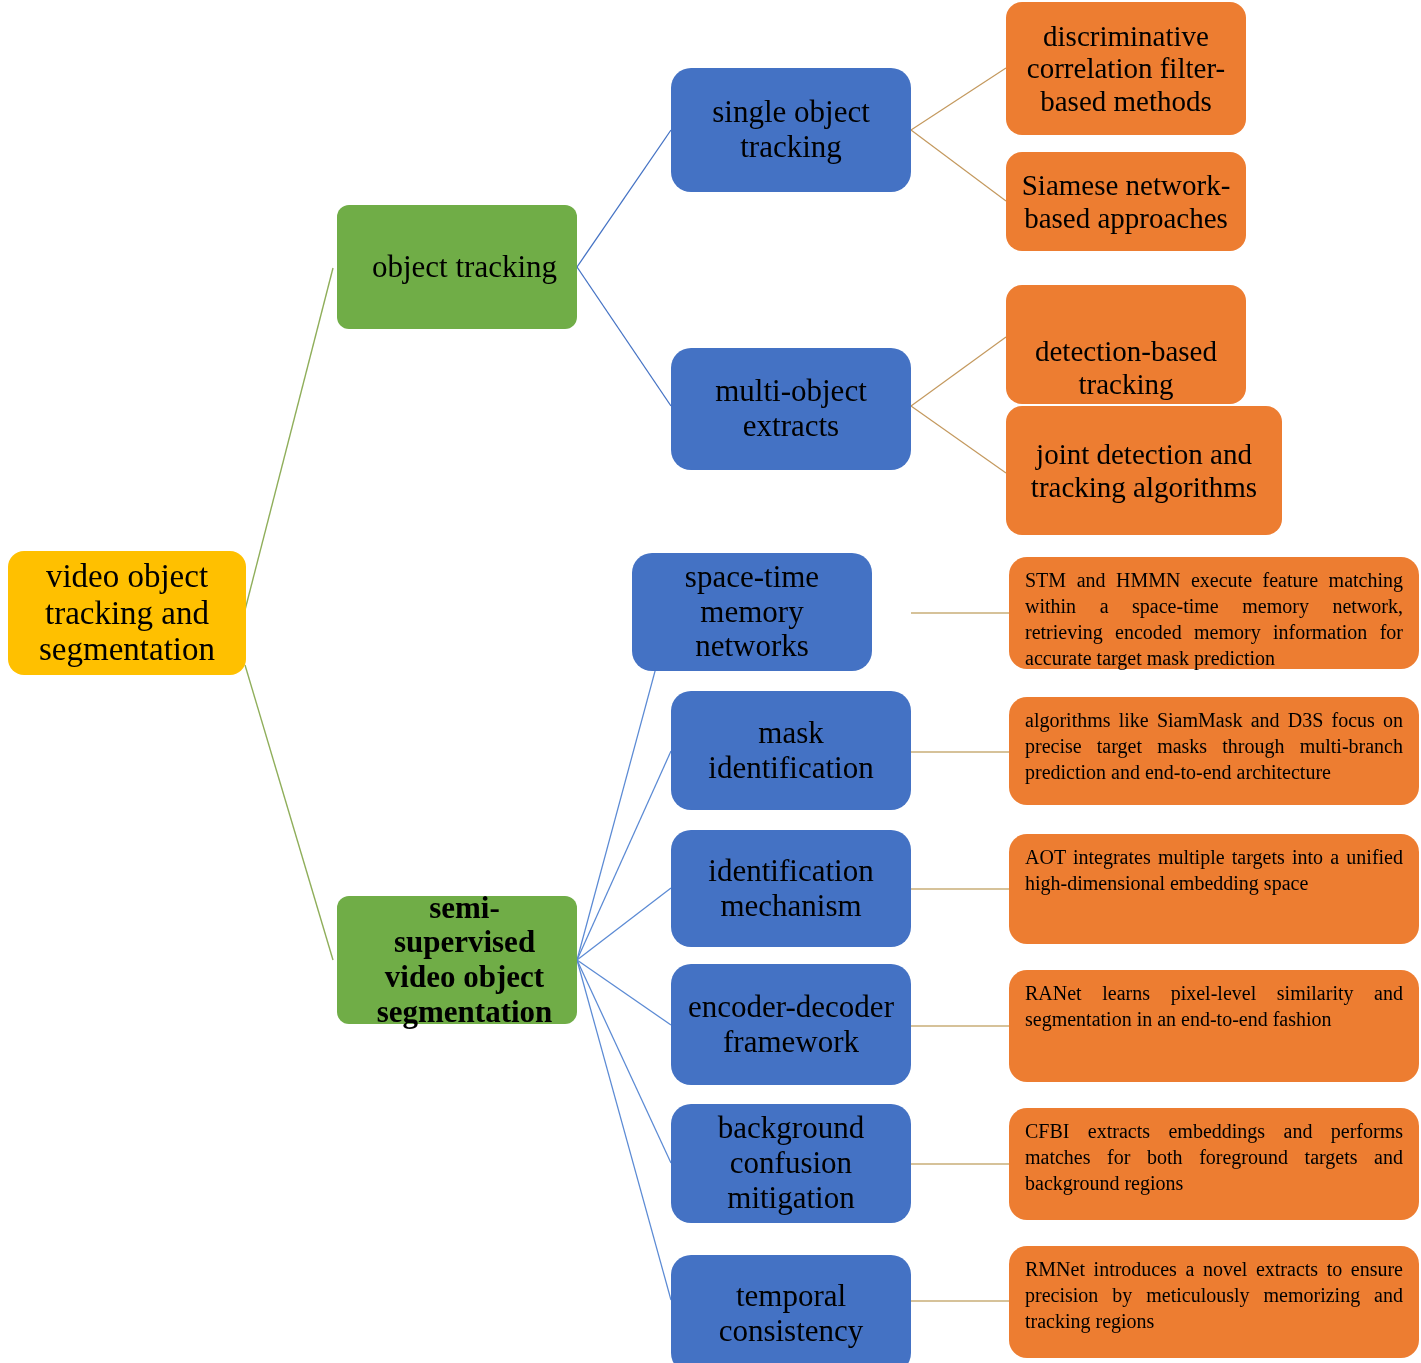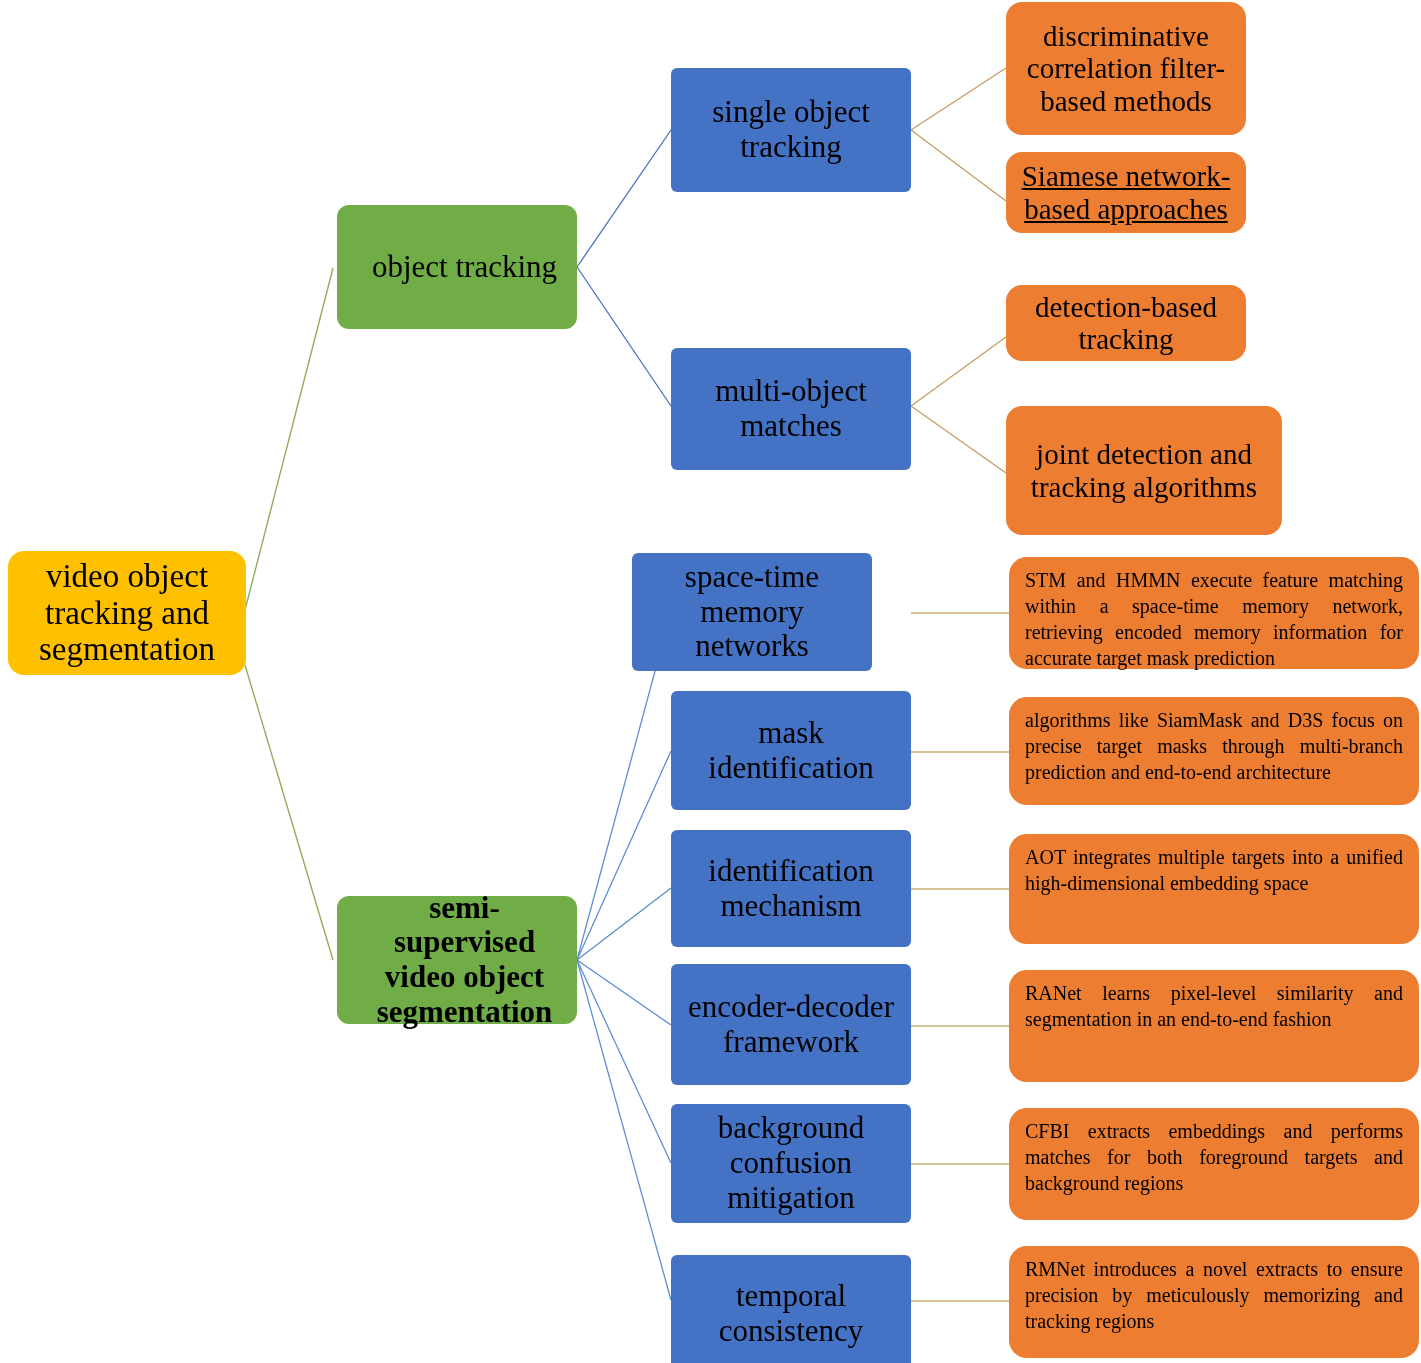"single object tracking" .node.sub { border-radius: 6px -> 20px }
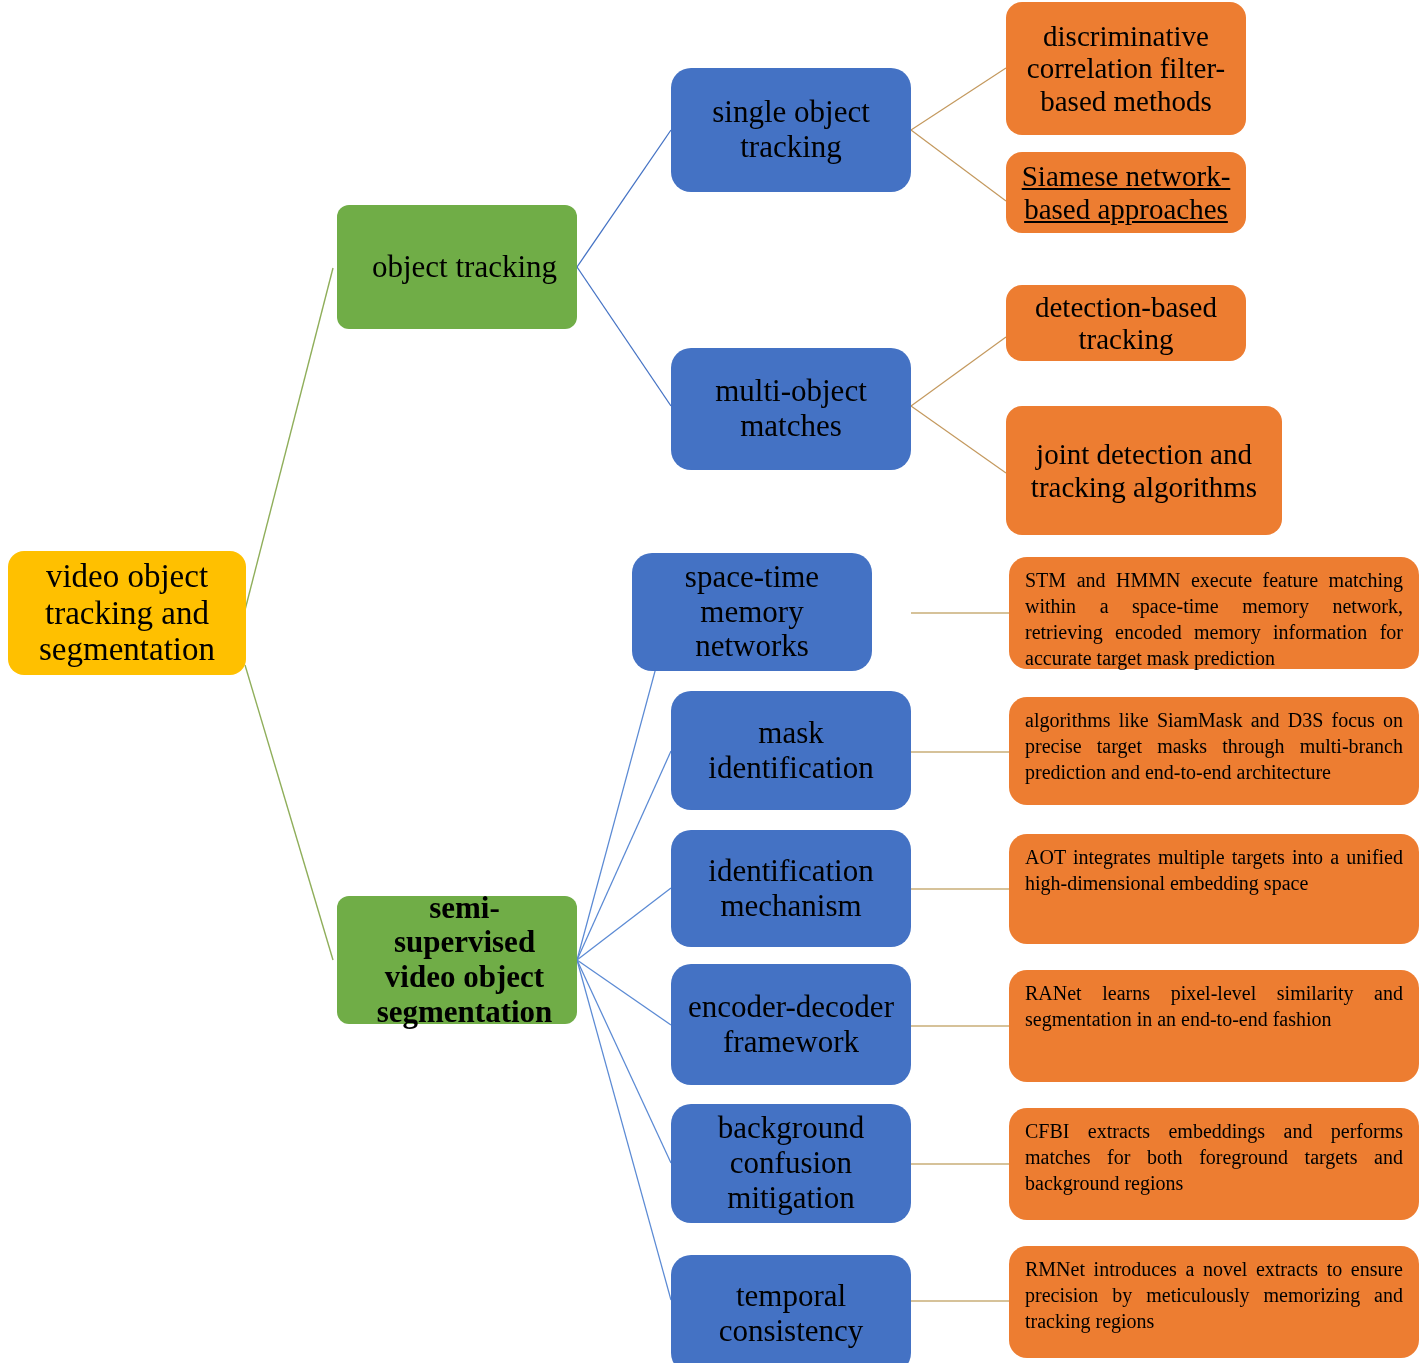"Siamese network-based approaches" div.node { height: 81px -> 99px; text-decoration: underline -> none }
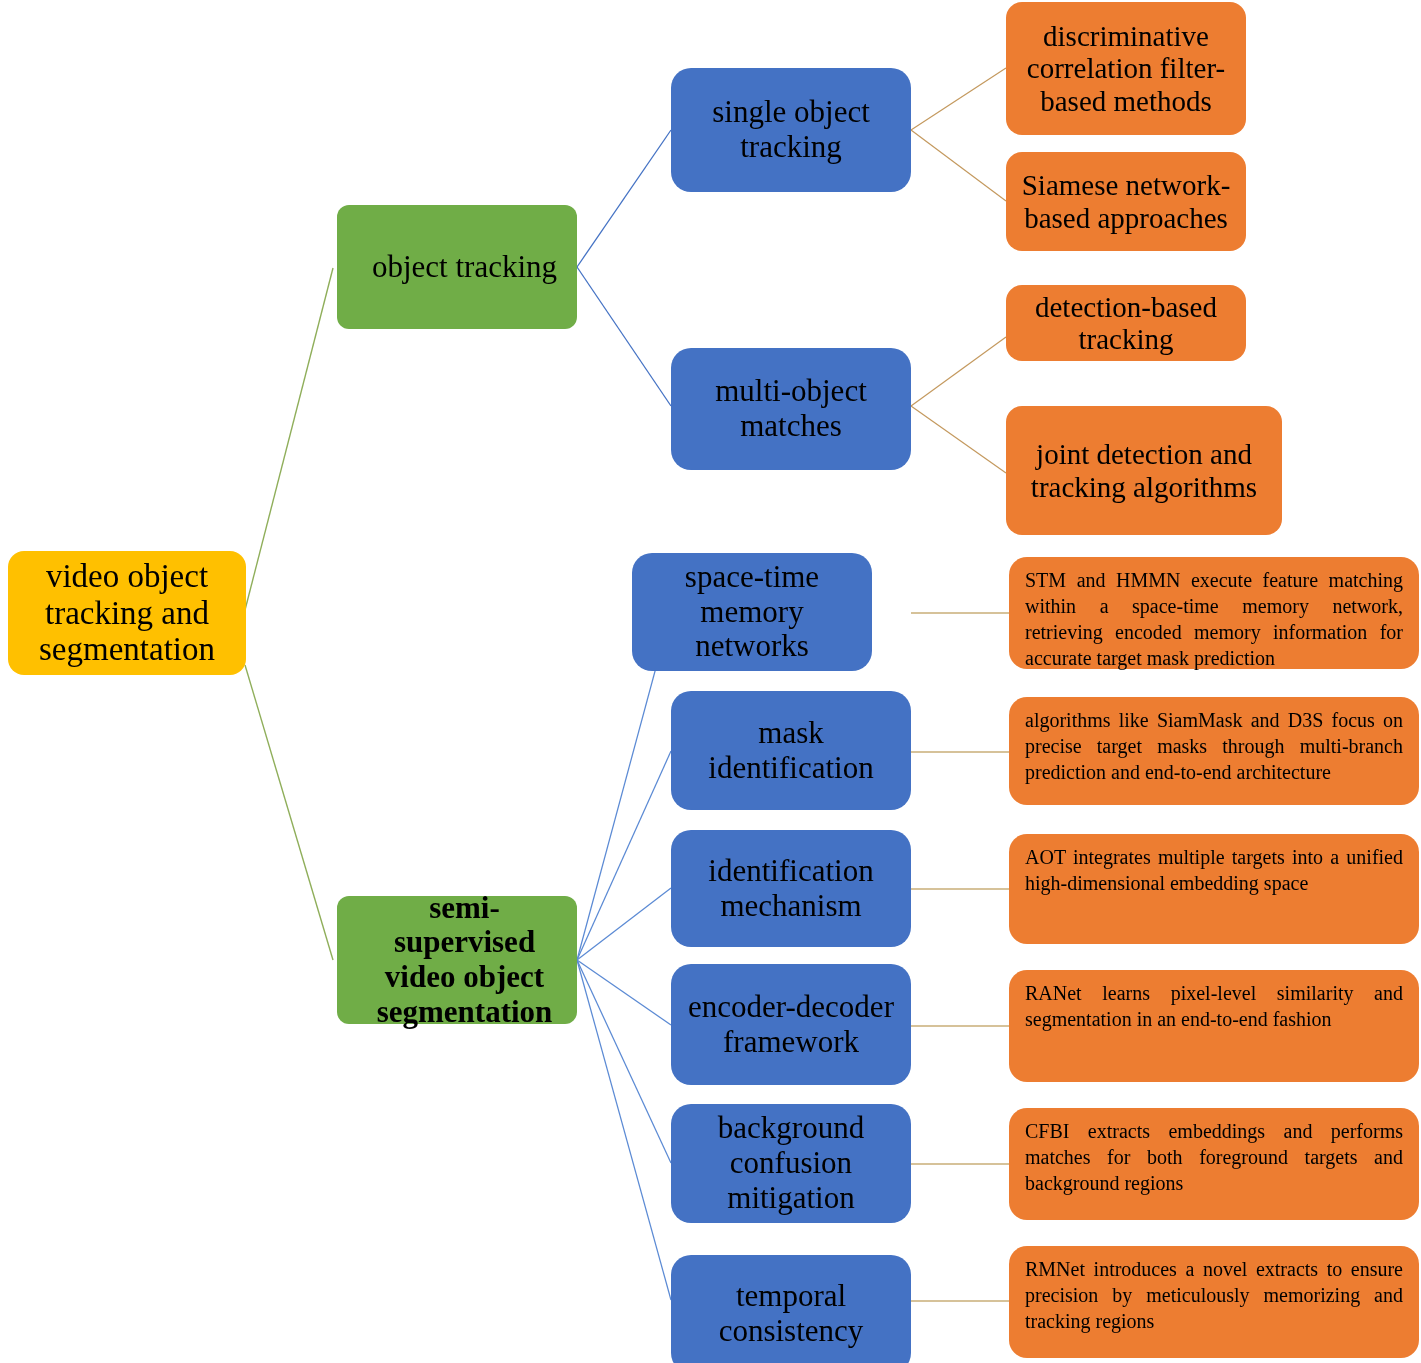"detection-based tracking" div.node { align-items: none -> flex-end; height: 76px -> 119px }
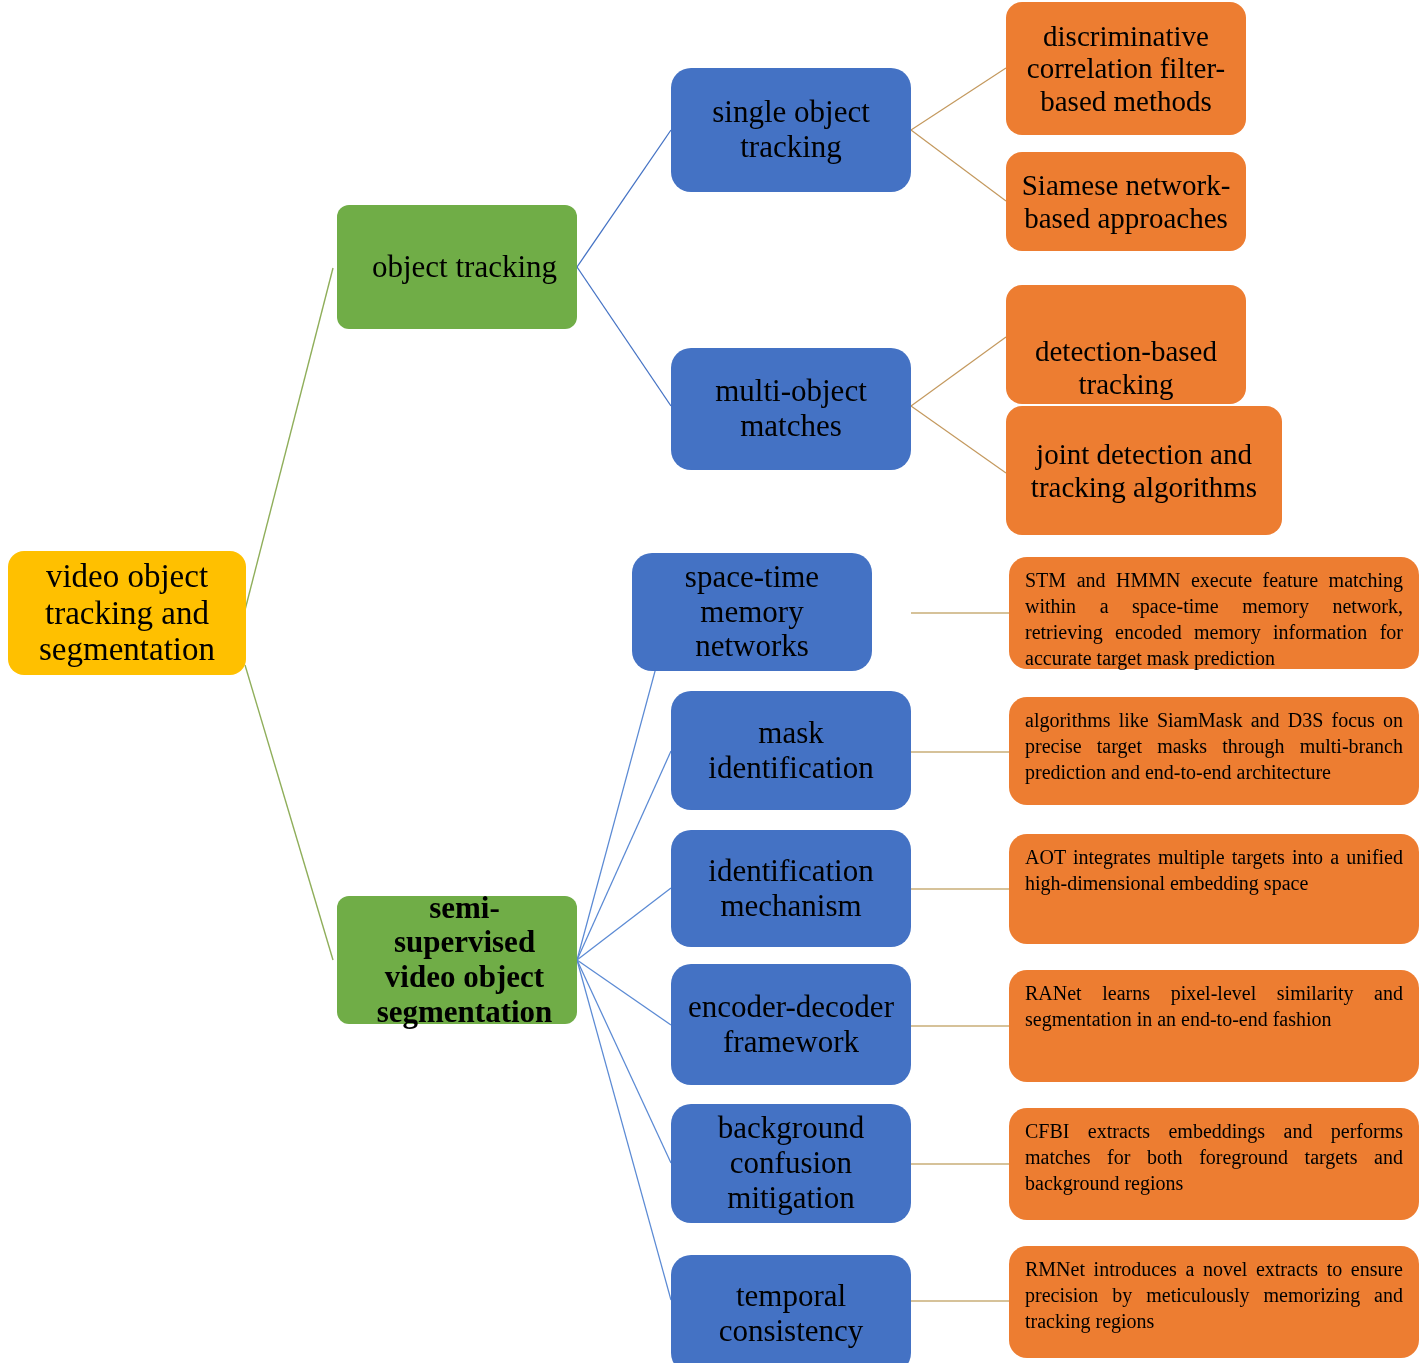"multi-object matches" span { text: matches -> extracts }
